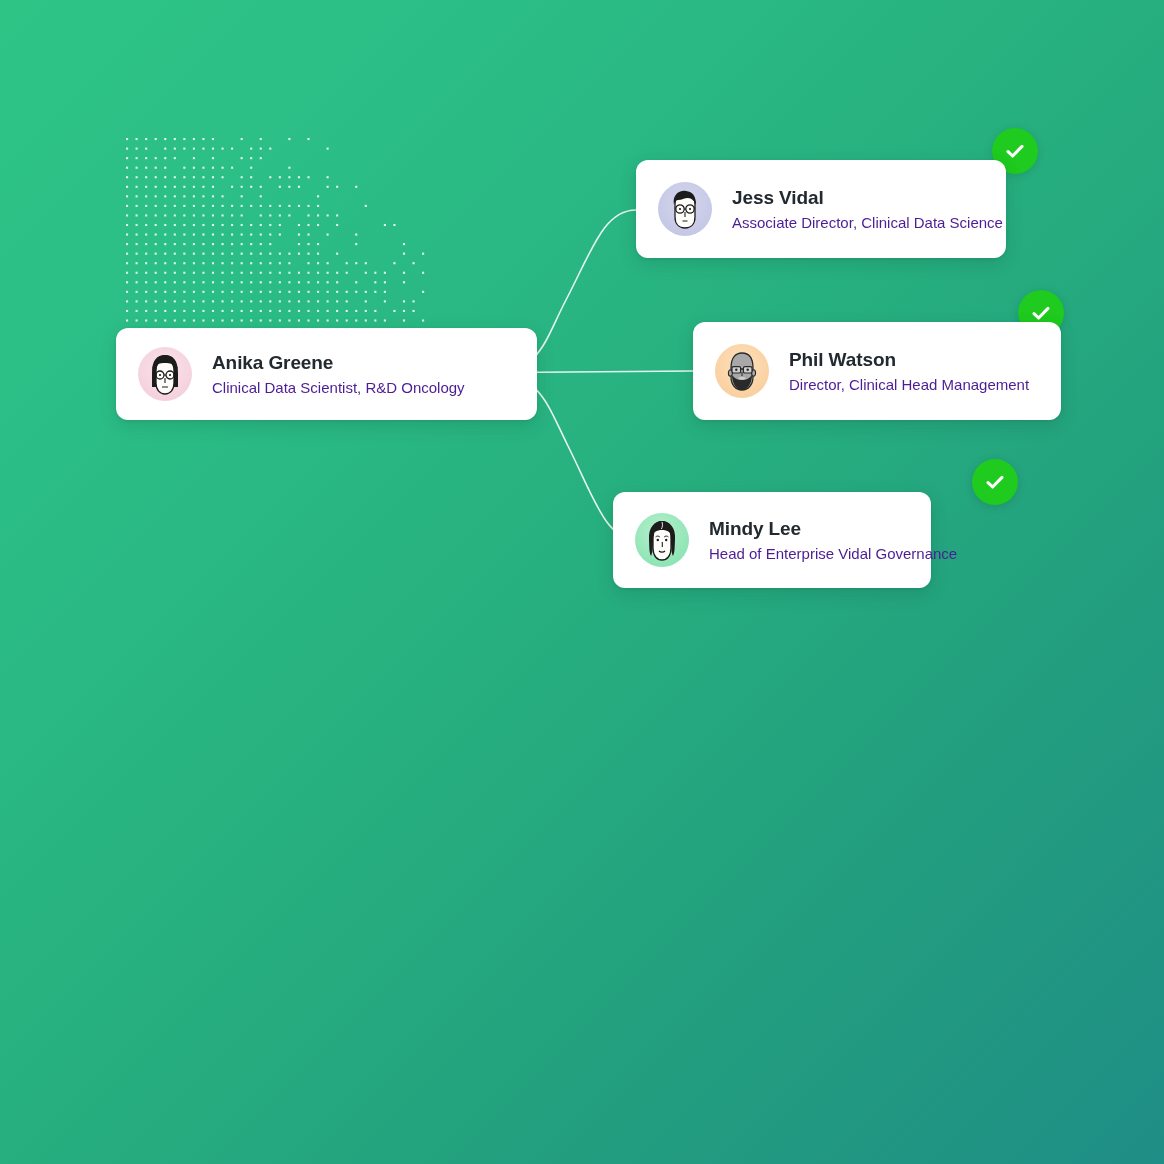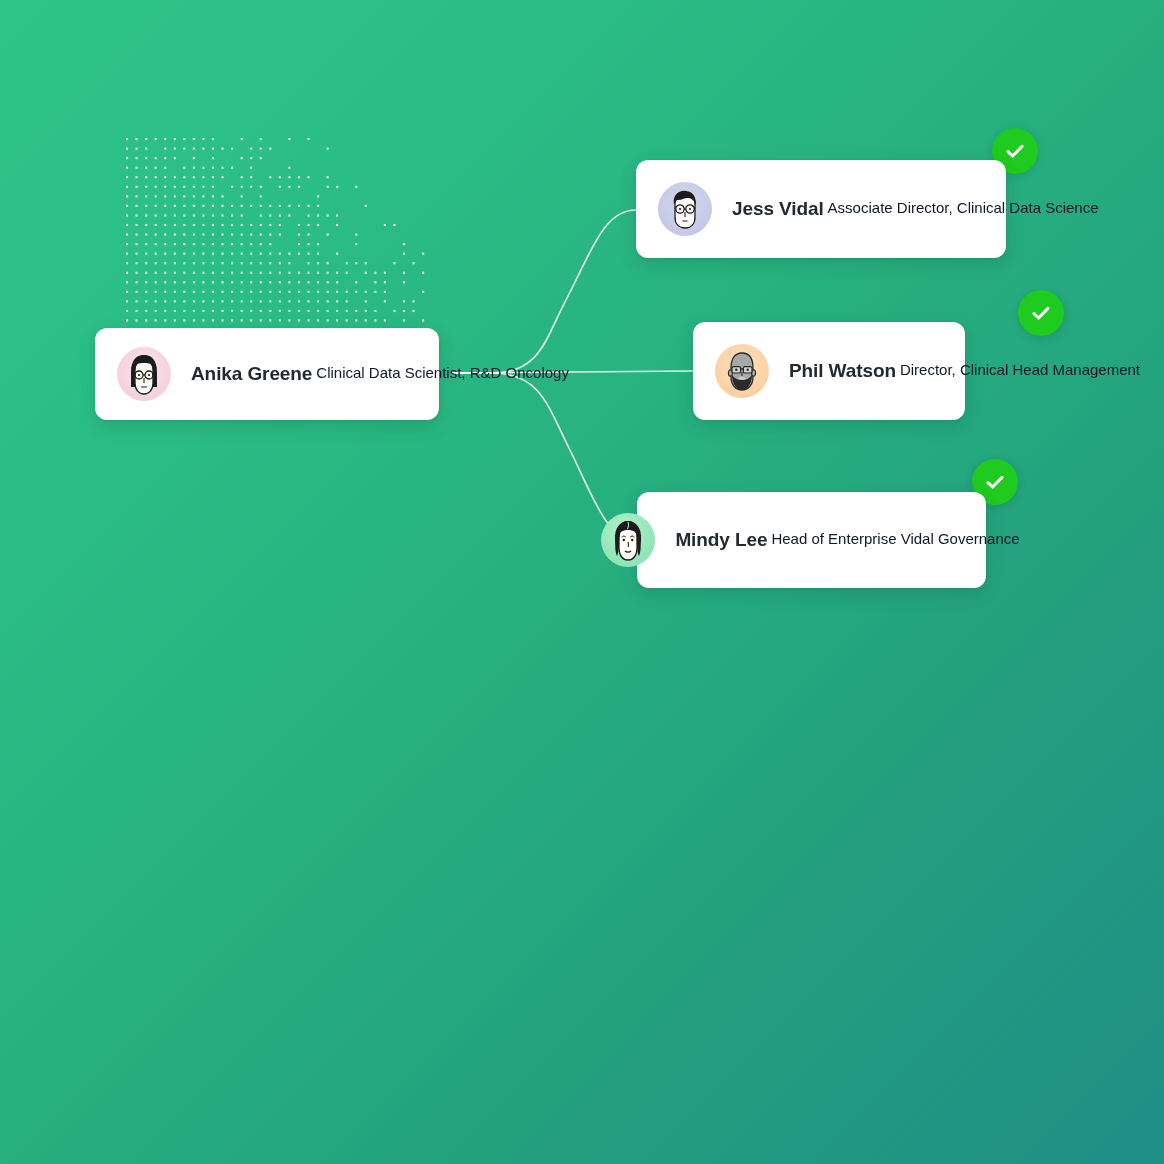"Jess Vidal" .card-text { flex-direction: none -> column }
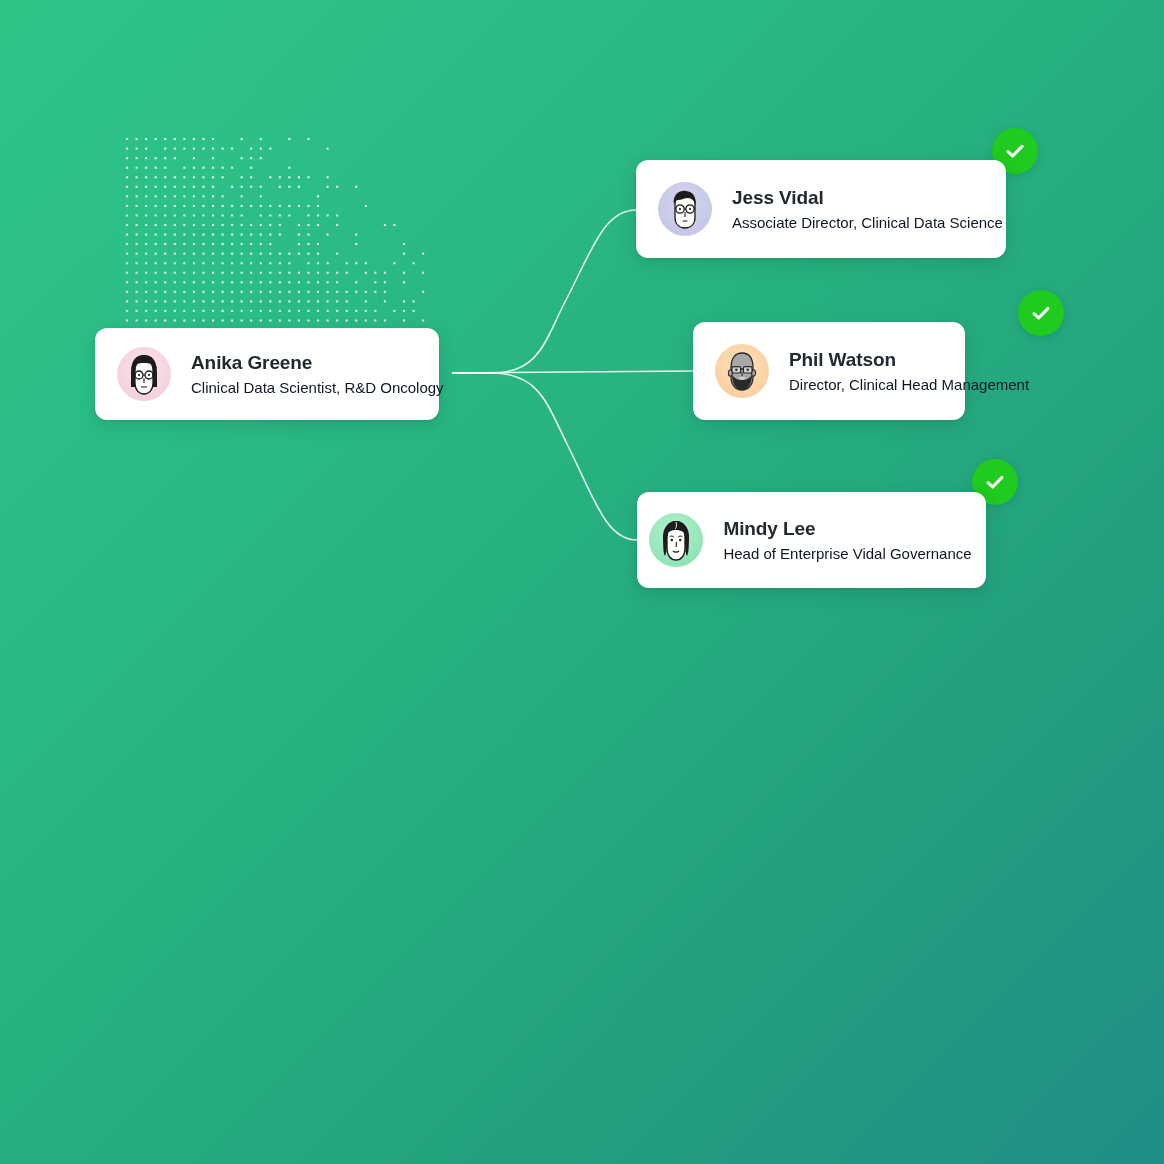"Associate Director, Clinical Data" .card-role { color: #0f172a -> #4c1d95 }
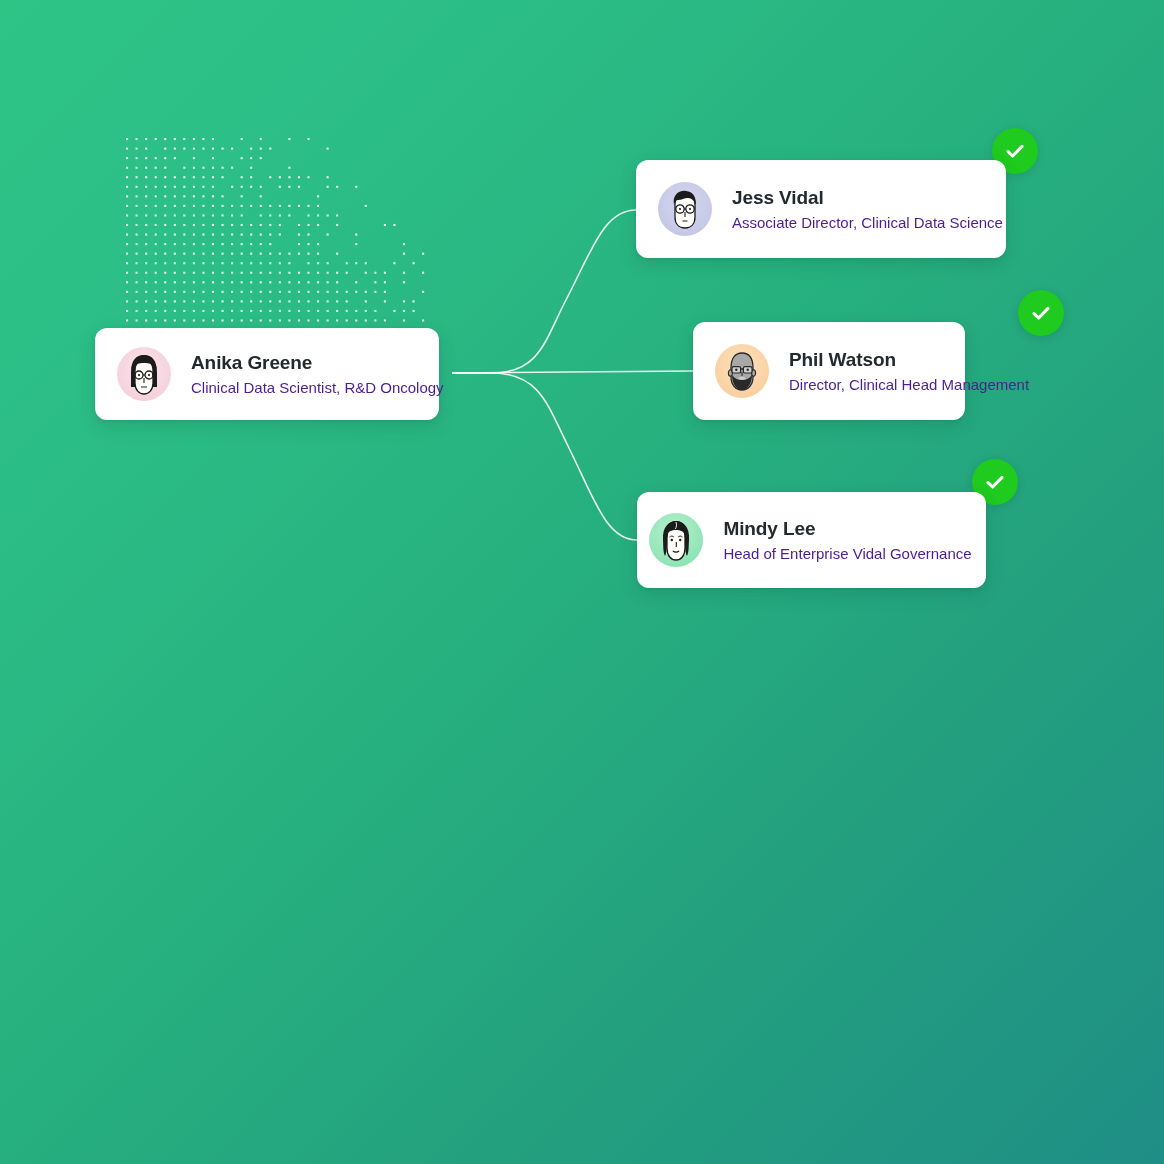"Anika Greene" #card-anika { left: 95px -> 116px; width: 344px -> 421px }
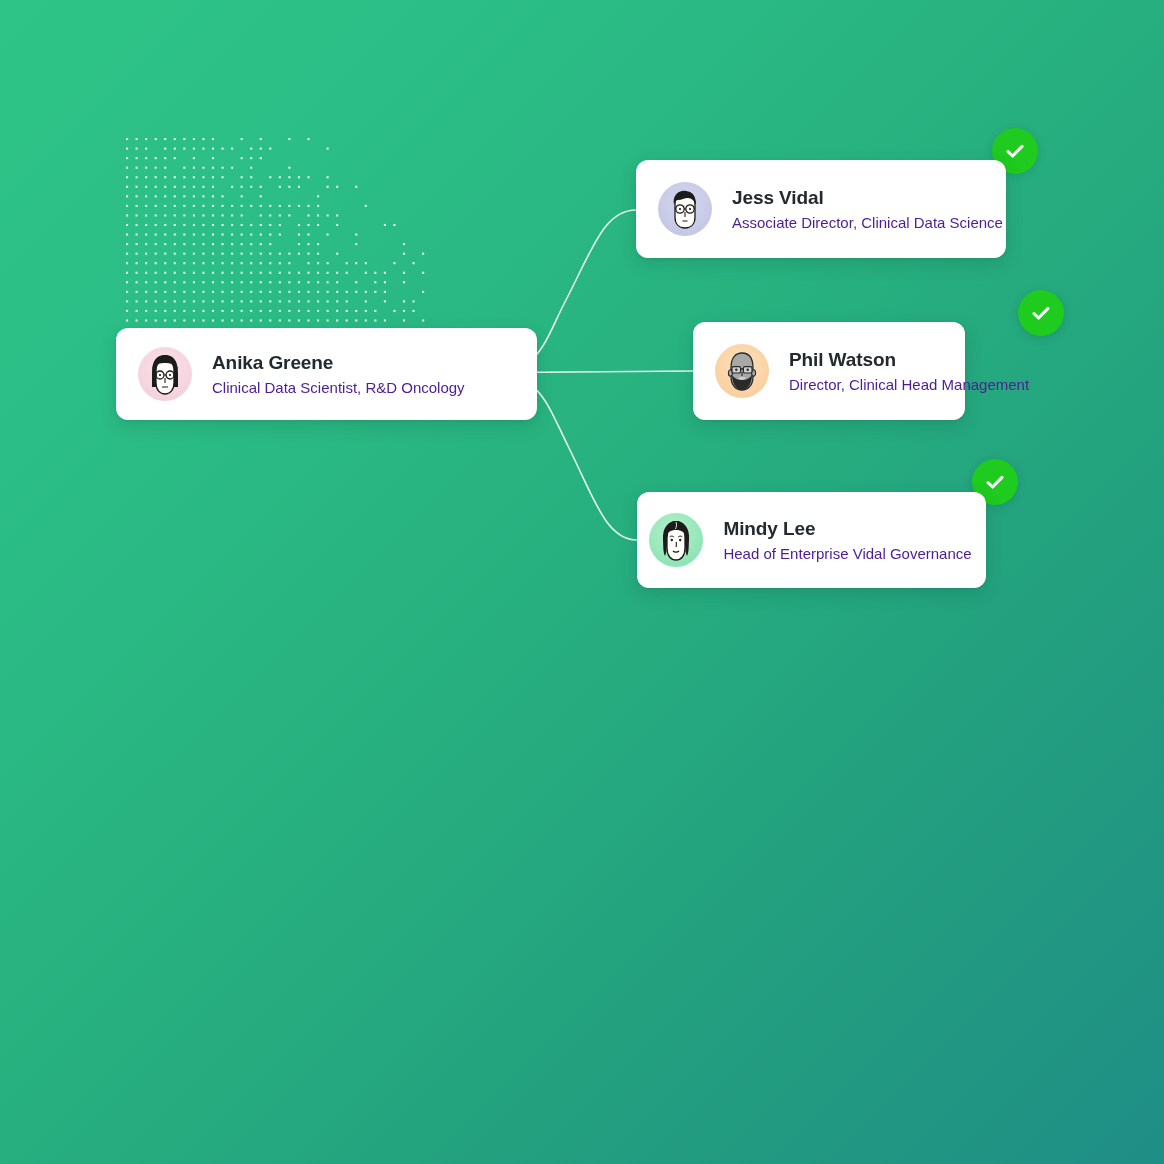"Phil Watson" #card-phil { width: 272px -> 368px }
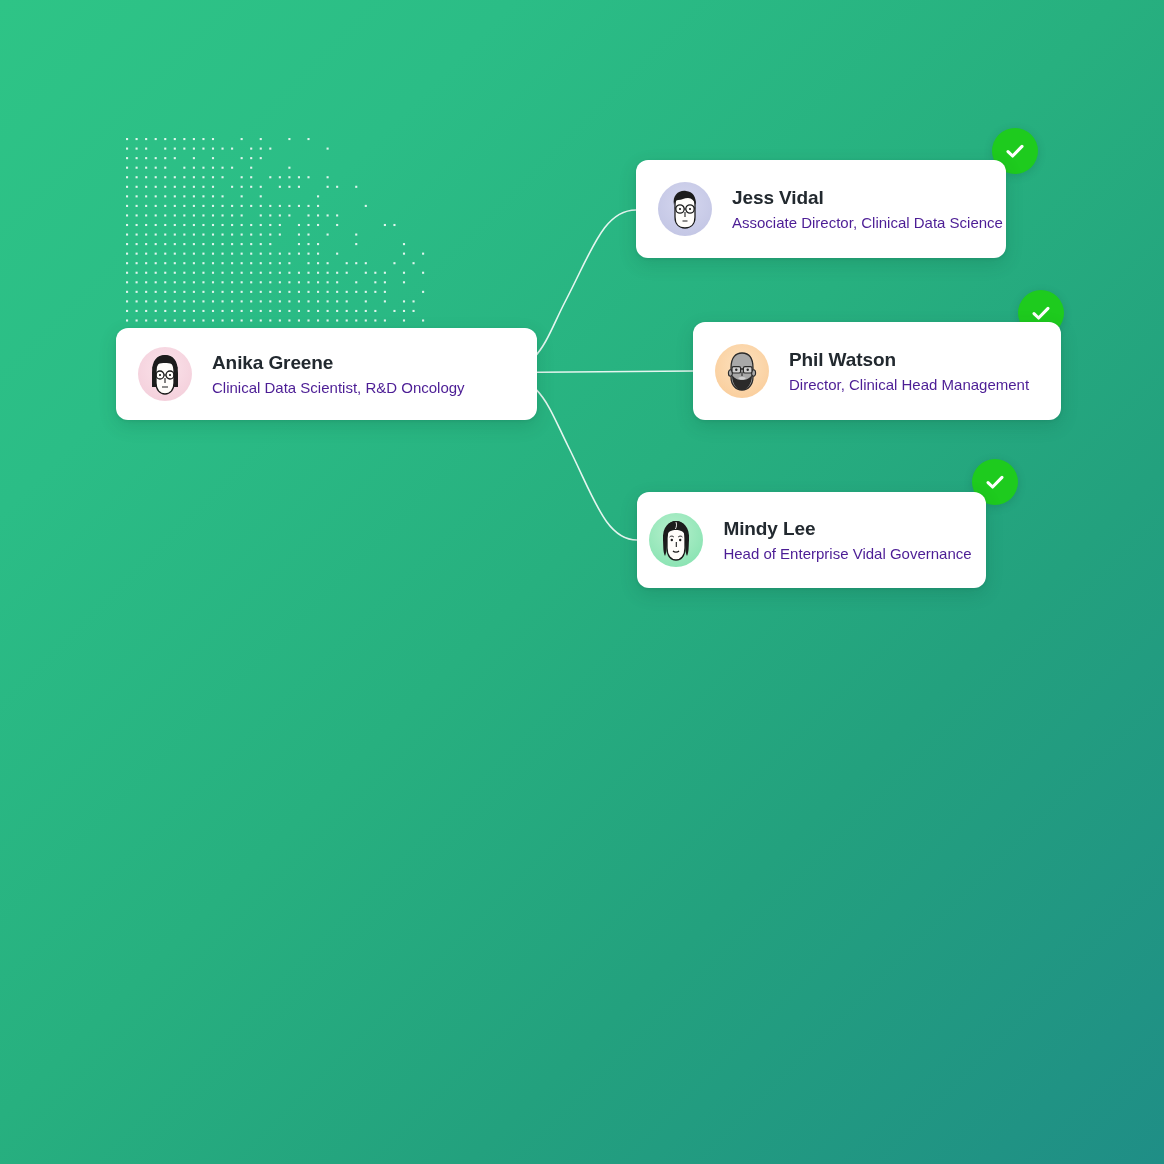"Mindy Lee" #card-mindy { justify-content: center -> none; left: 637px -> 613px; width: 349px -> 318px }
